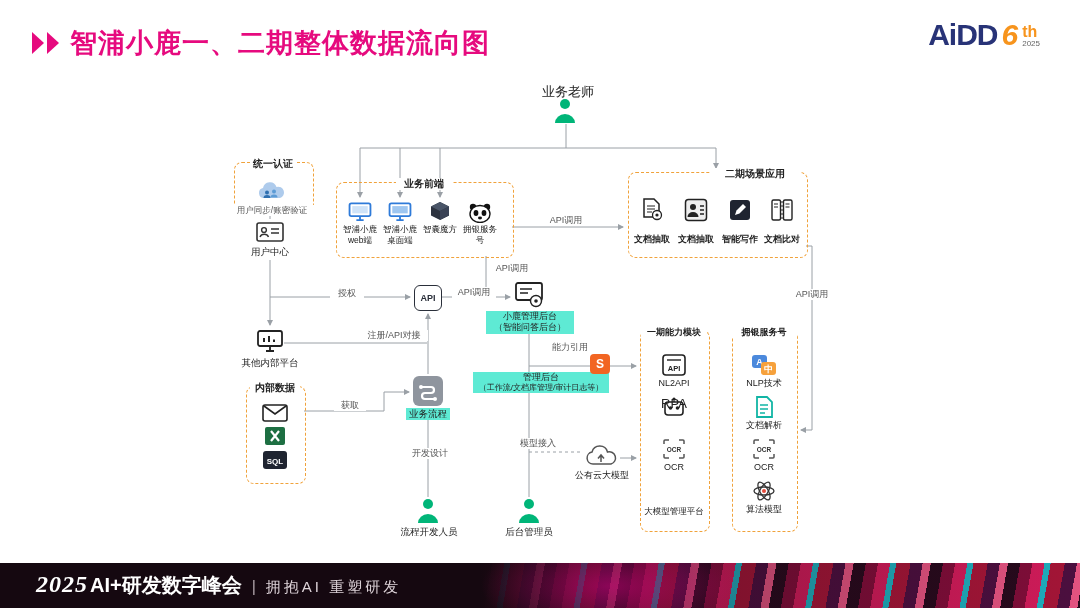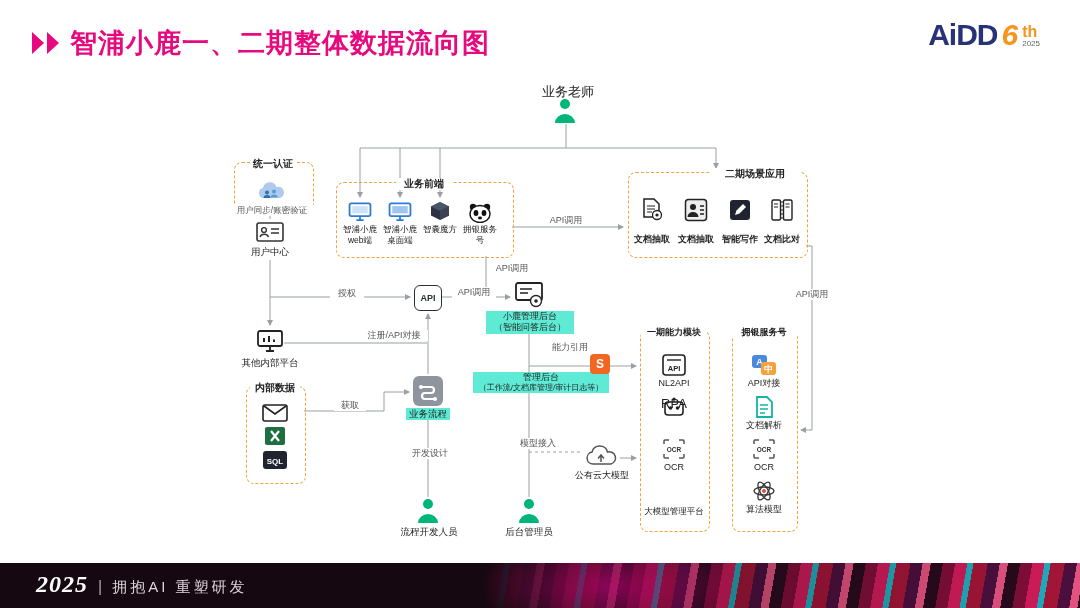"API对接" div.nlabel { text: API对接 -> NLP技术 }
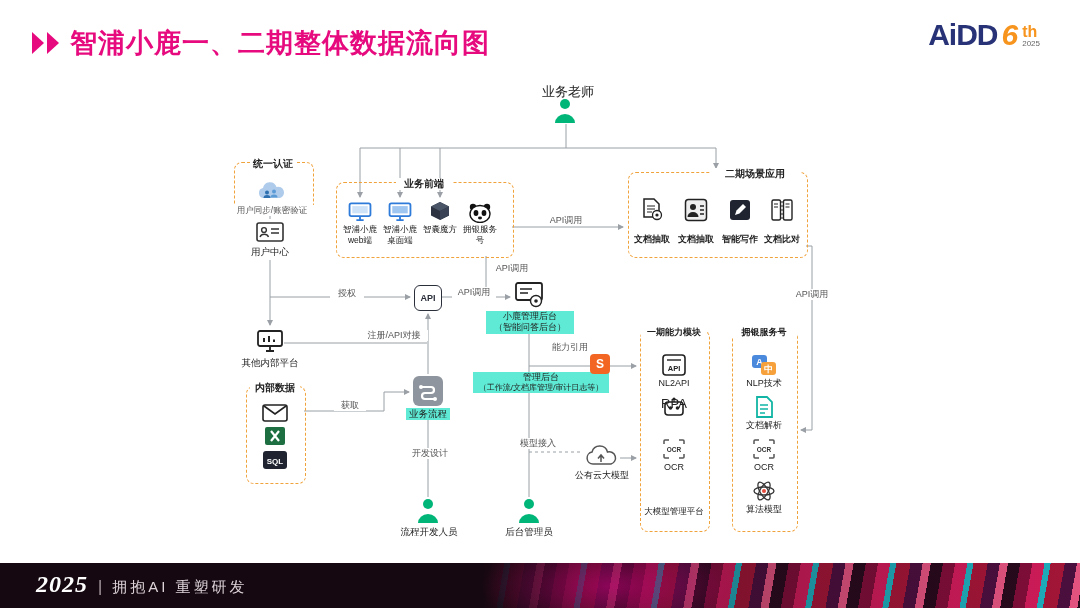"AI+研发数字峰会" span.f-main { html: none -> <span>AI+研发数字峰会</span> }
